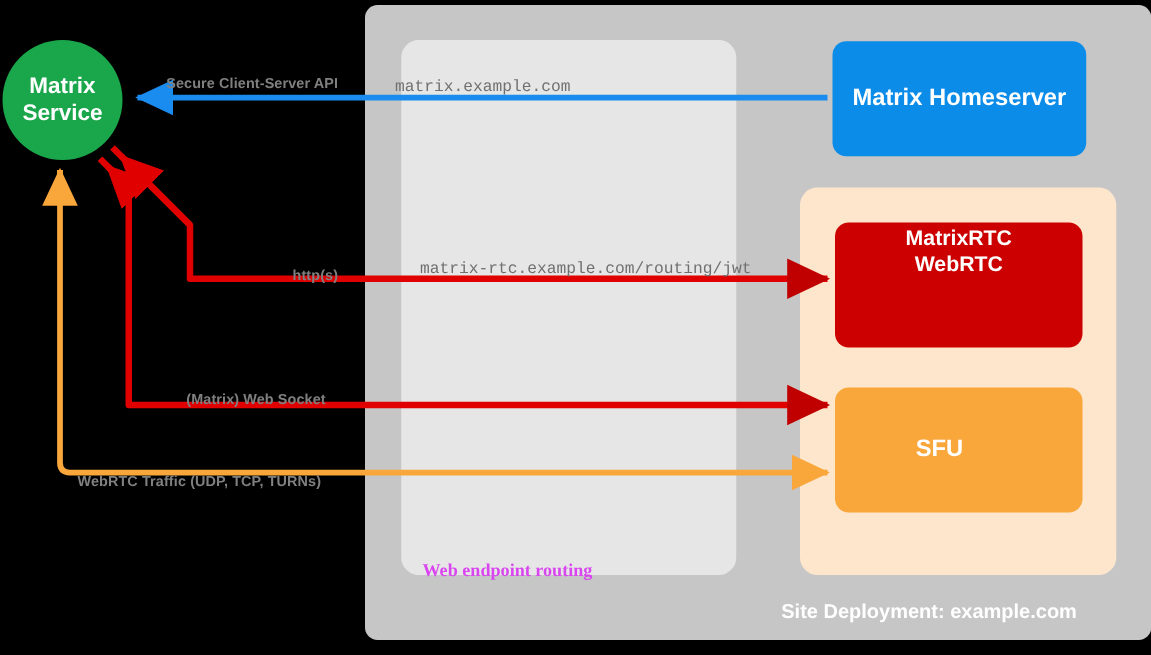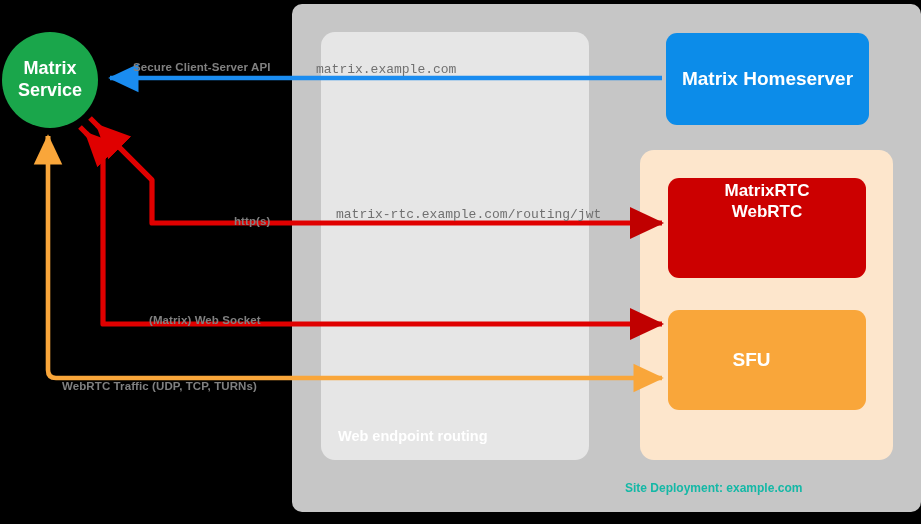"Web endpoint routing" div.container-label { color: #ffffff -> #d946ef; font-family: none -> Liberation Serif, serif; top: 428px -> 449px }
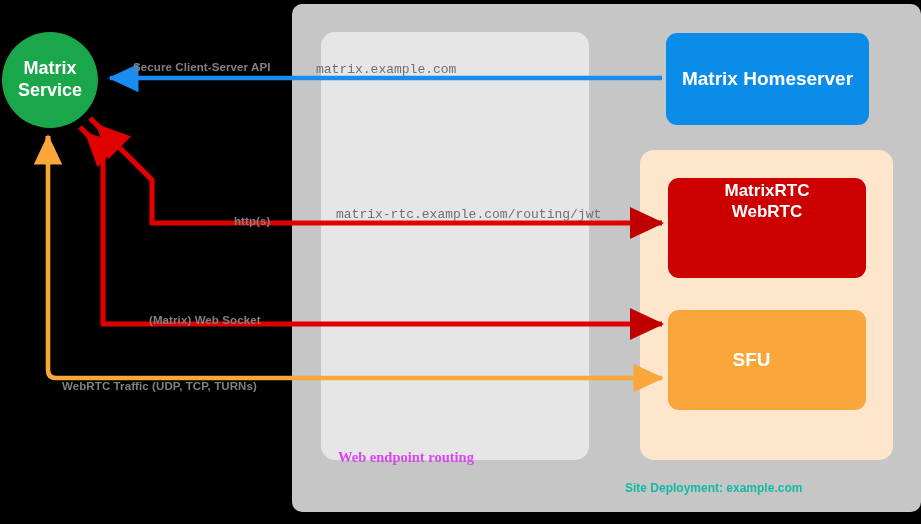"Site Deployment: example.com" div.container-label { color: #14b8a6 -> #ffffff; font-size: 12px -> 16px }
